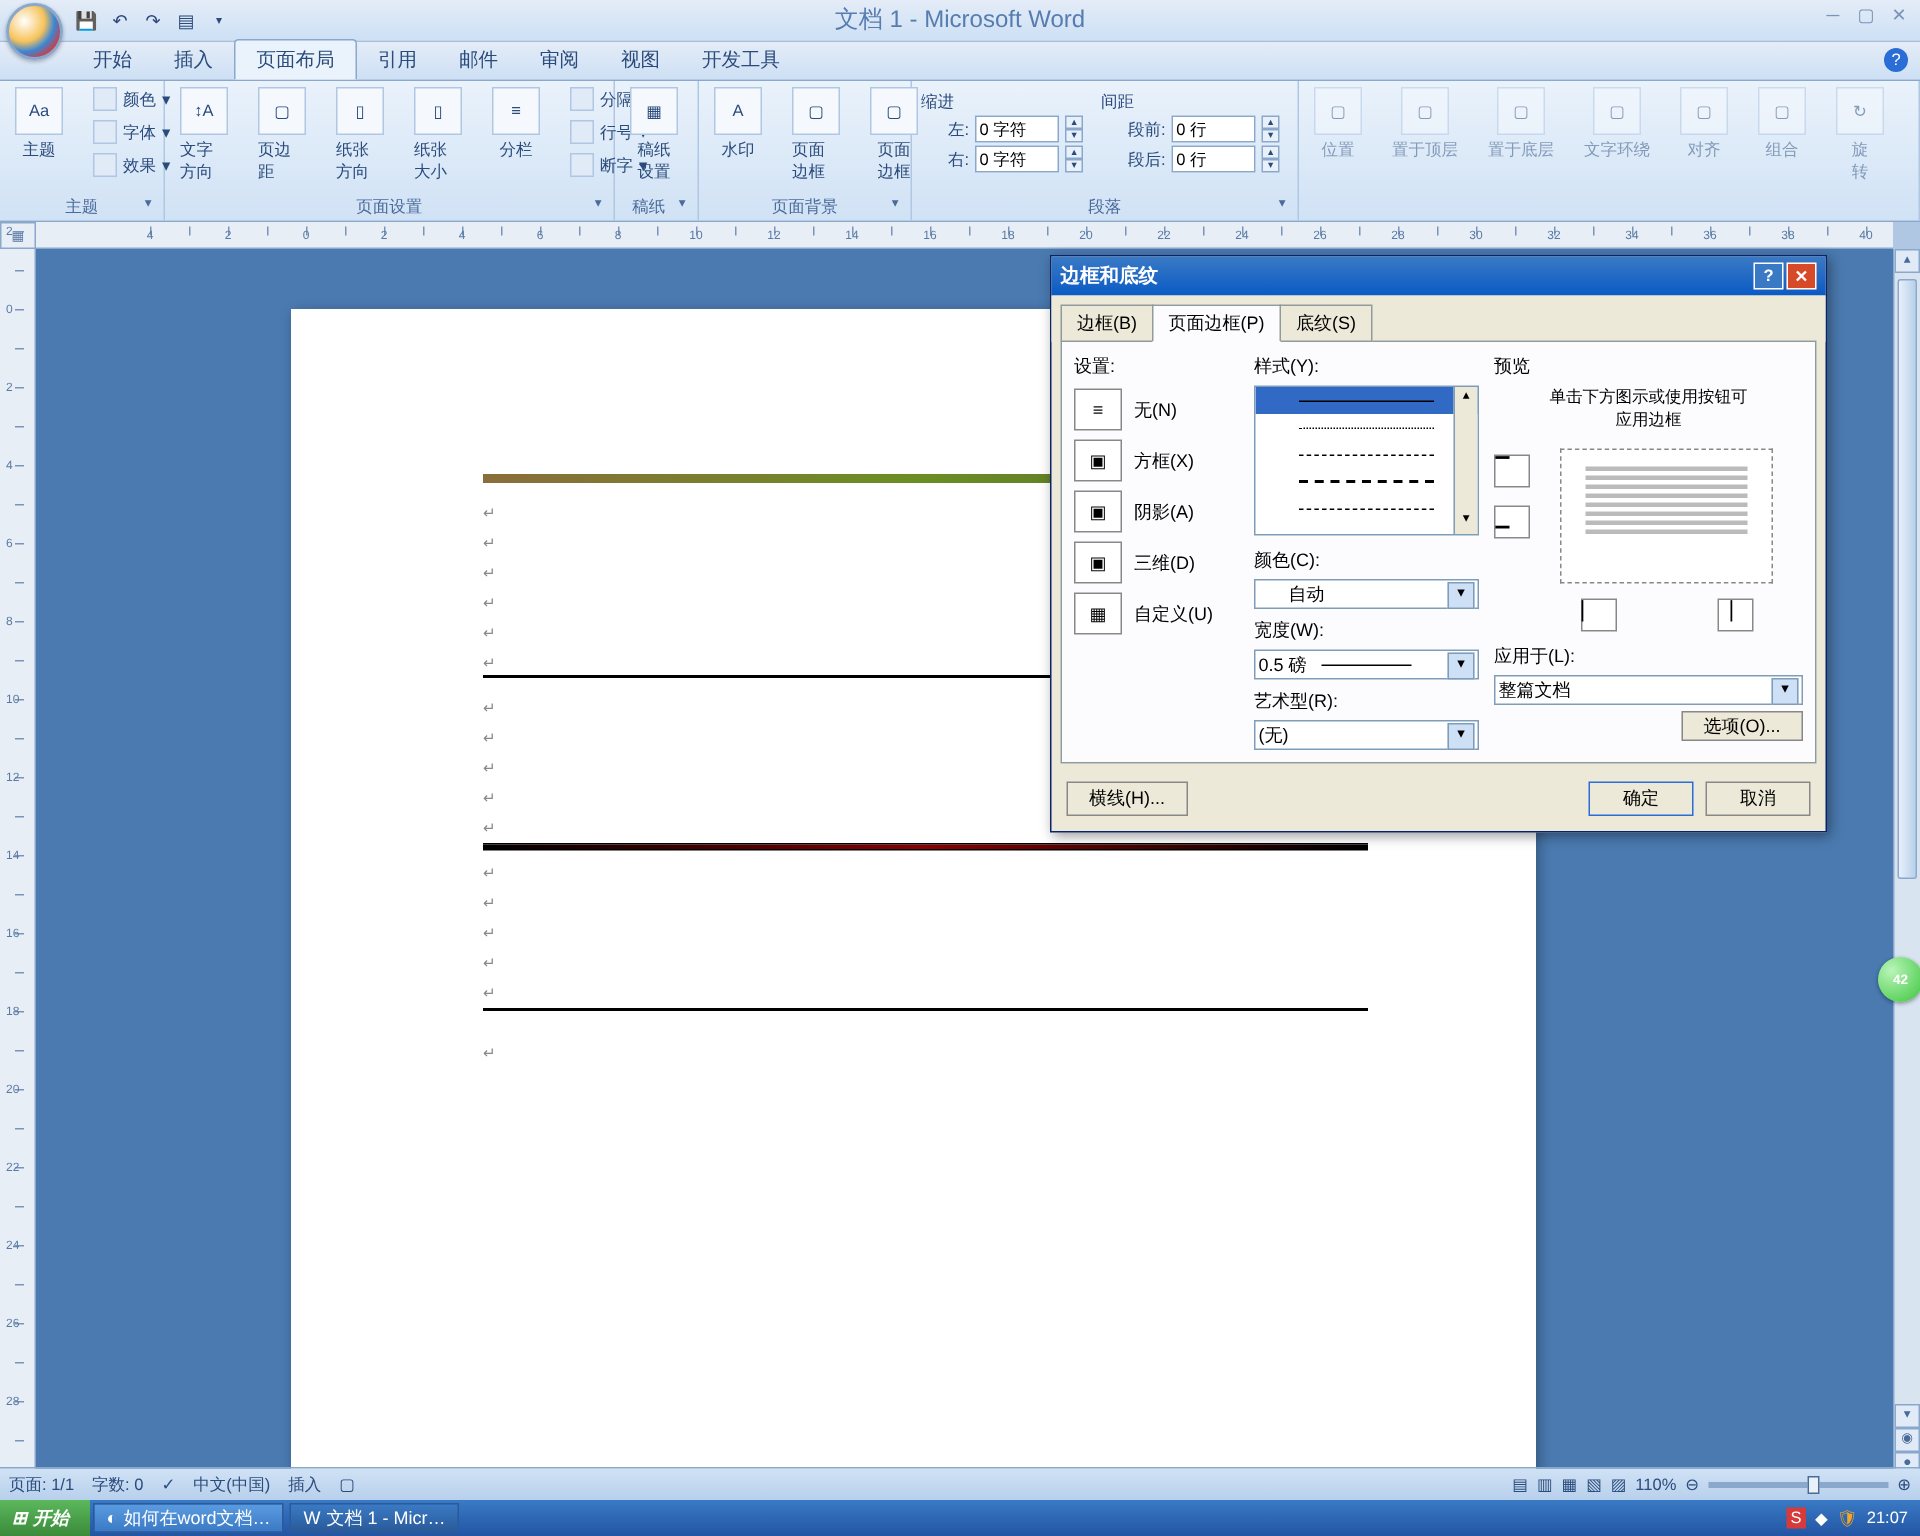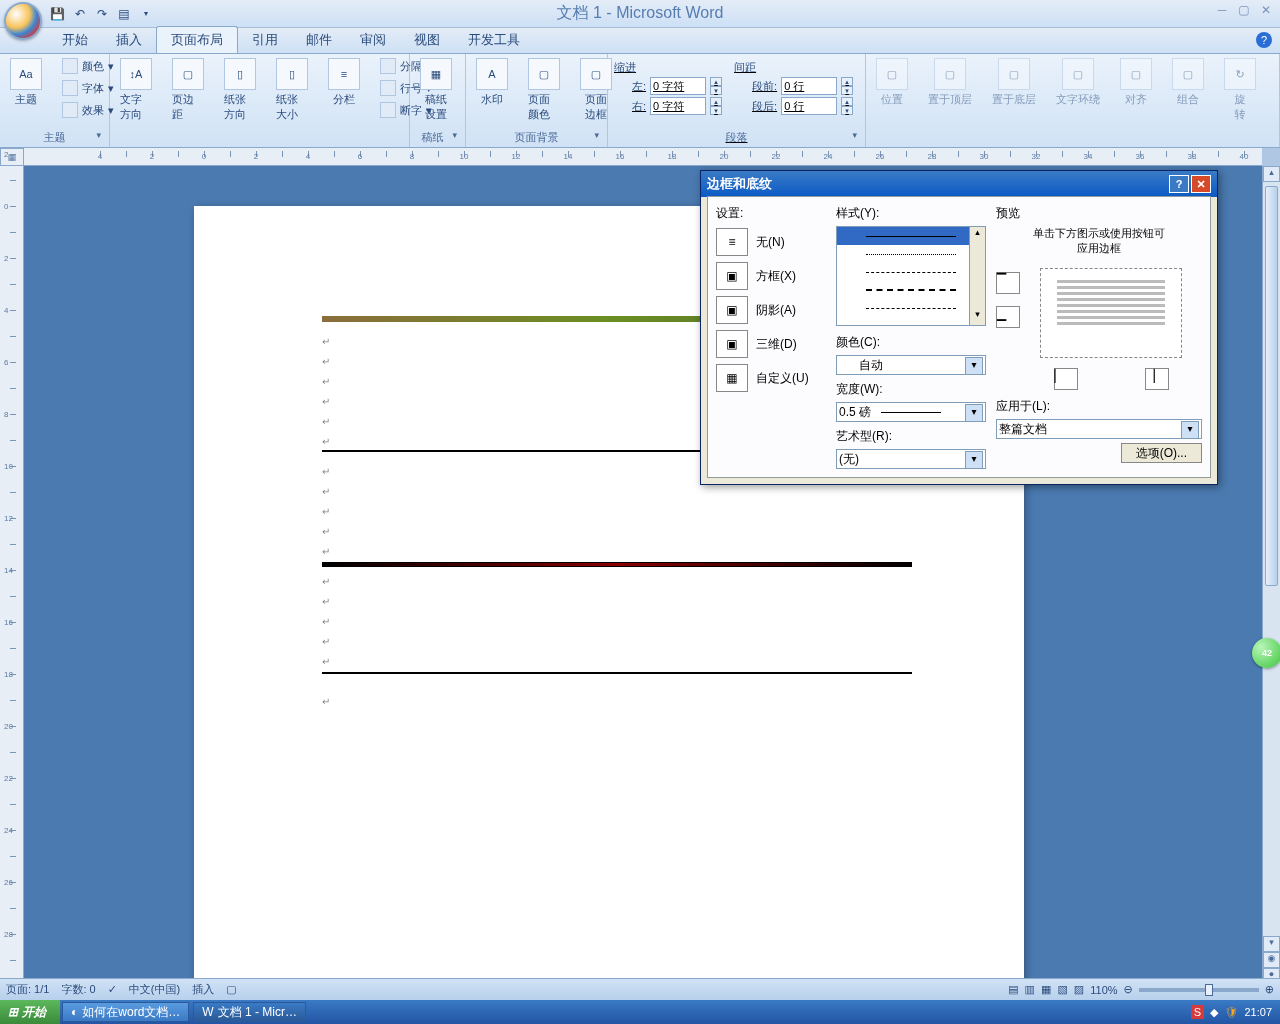"缩进" div.ribbon-group { text-decoration: underline -> none }
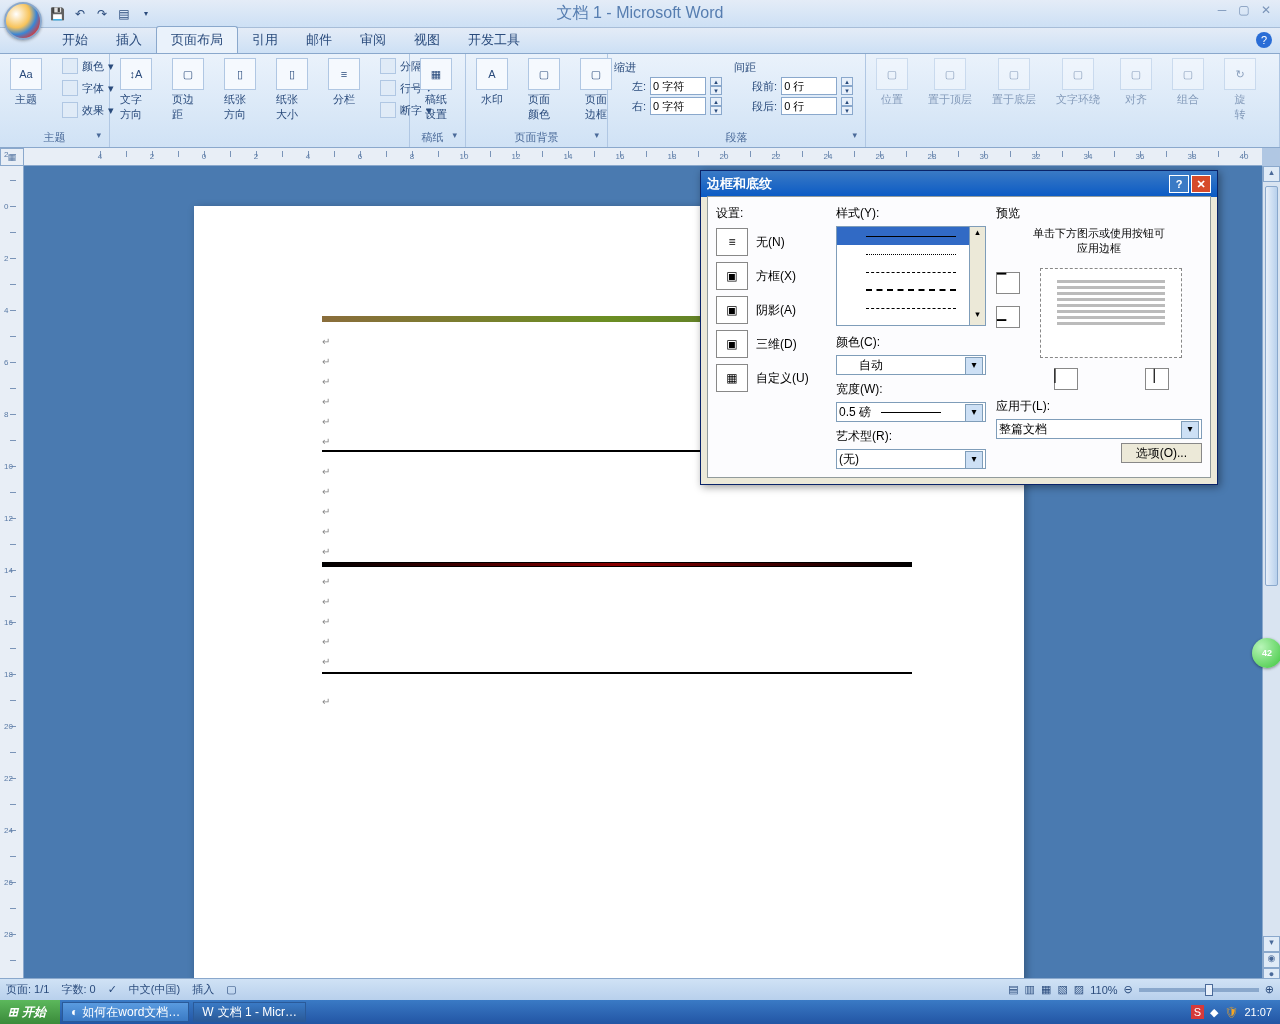"页面颜色" span { text: 颜色 -> 边框 }
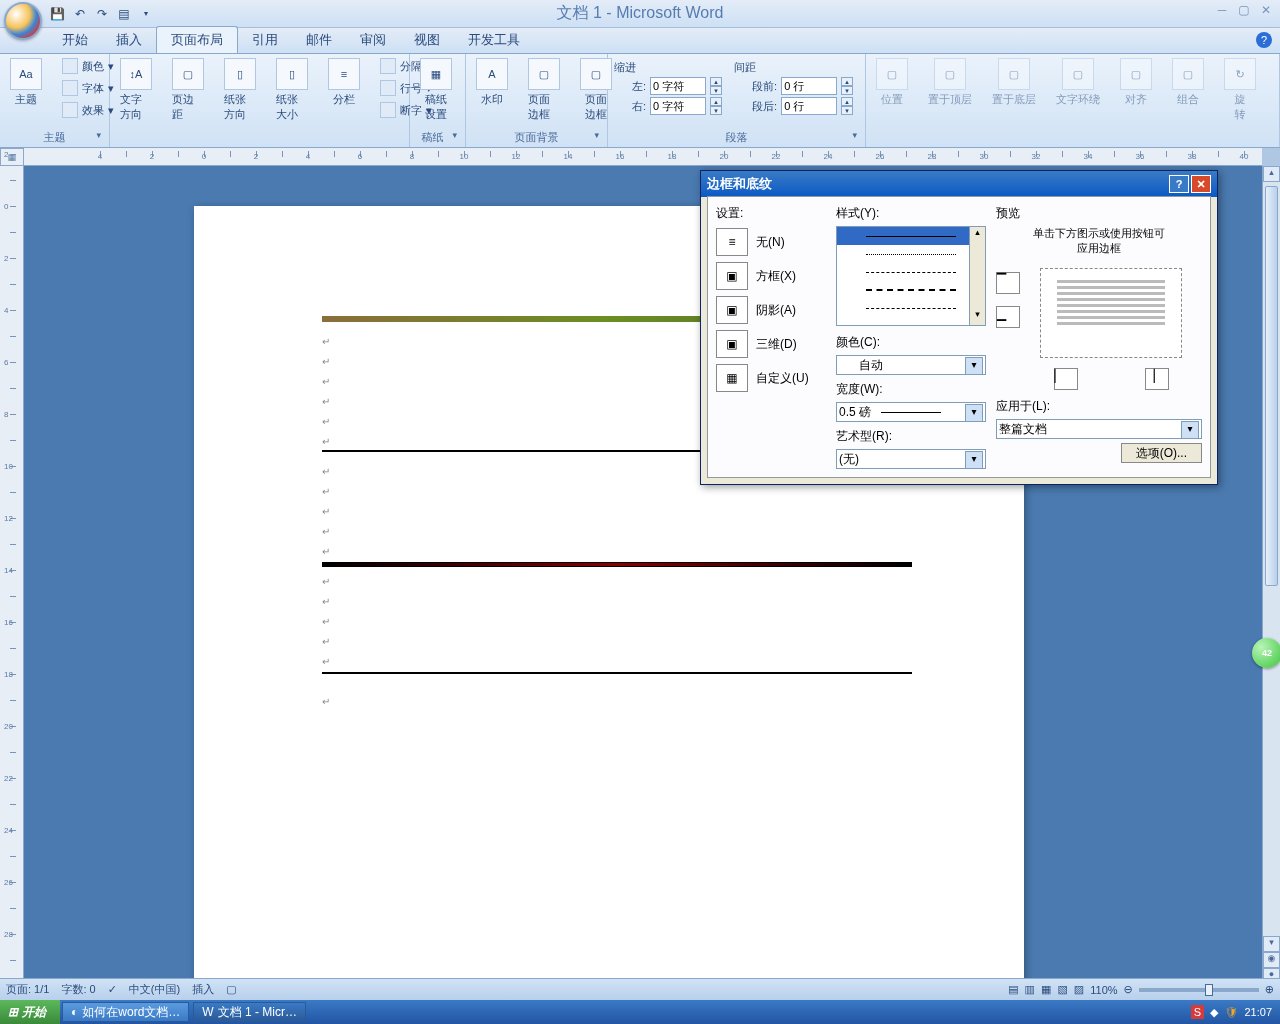"页面设置" div.ribbon-group-title { html: none -> <div>页面设置</div> }
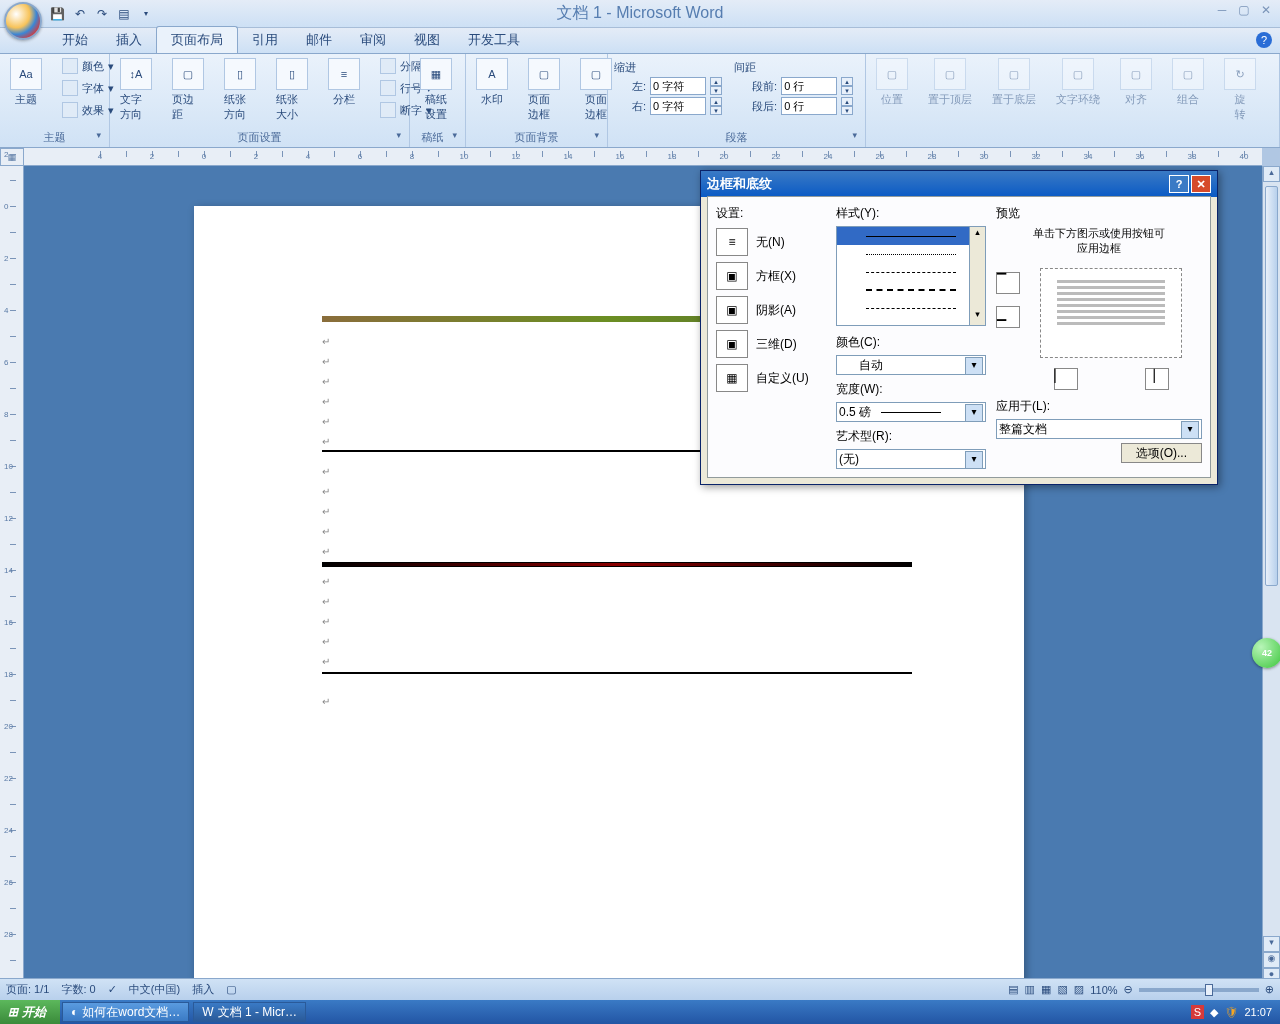"边框(B)" div.dlg-tabs { html: none -> <div> <div>边框(B)</div> <div>页面边框(P)</div> <div>底纹(S)</div> </div> }
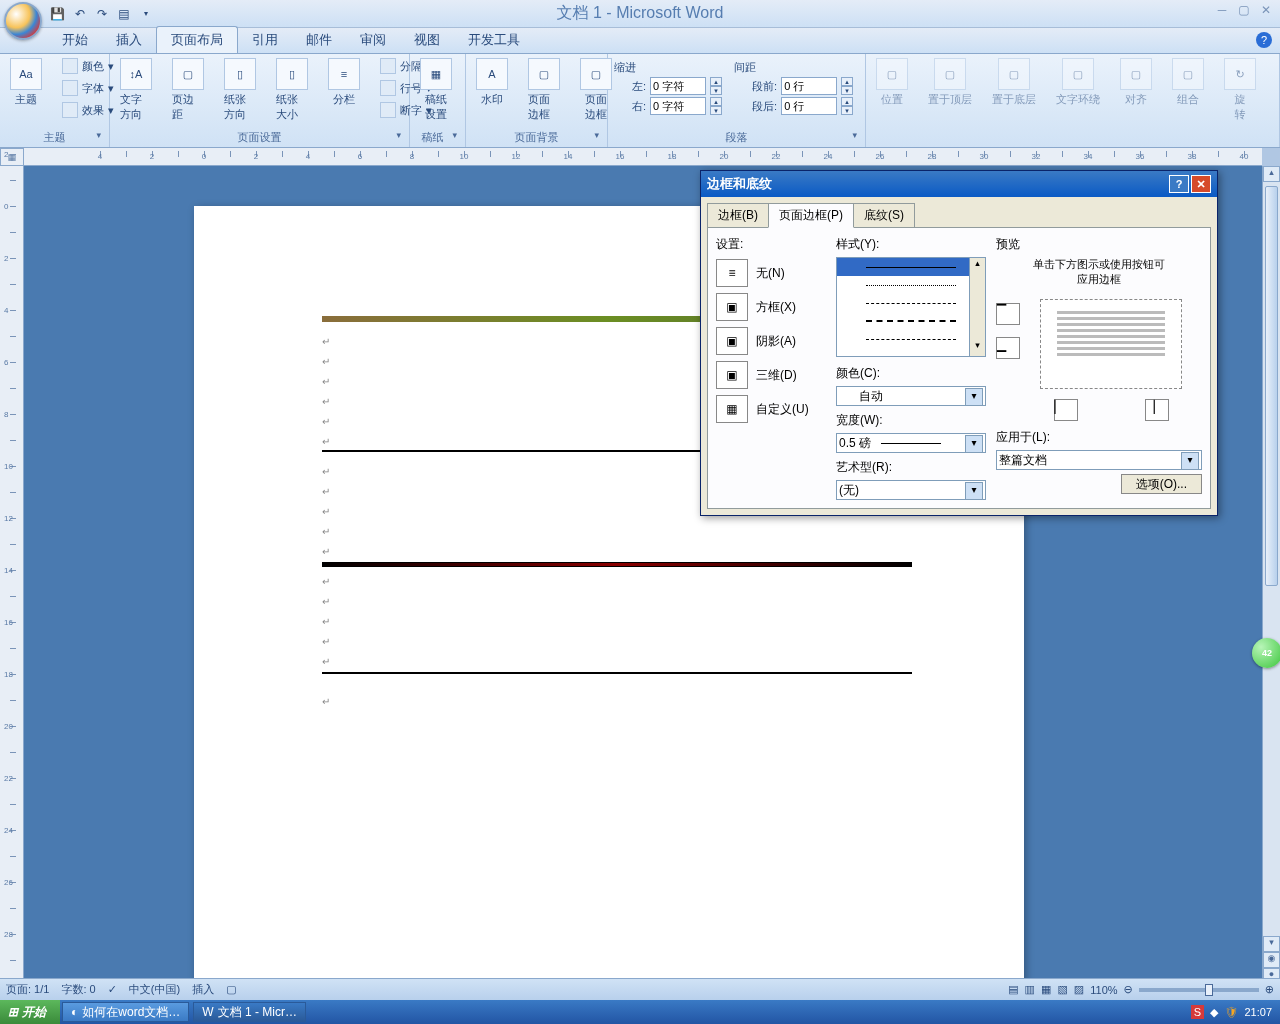"横线(H)..." div.dlg-footer { html: none -> <div> <span>横线(H)...</span> <div></div> <span>确定</span> <span>取消</span> </div> }
